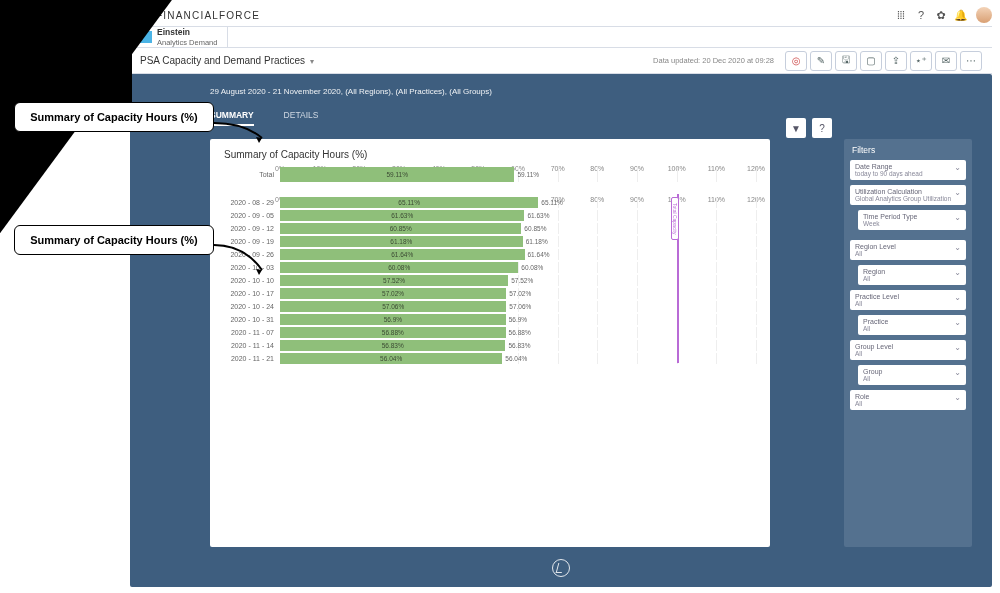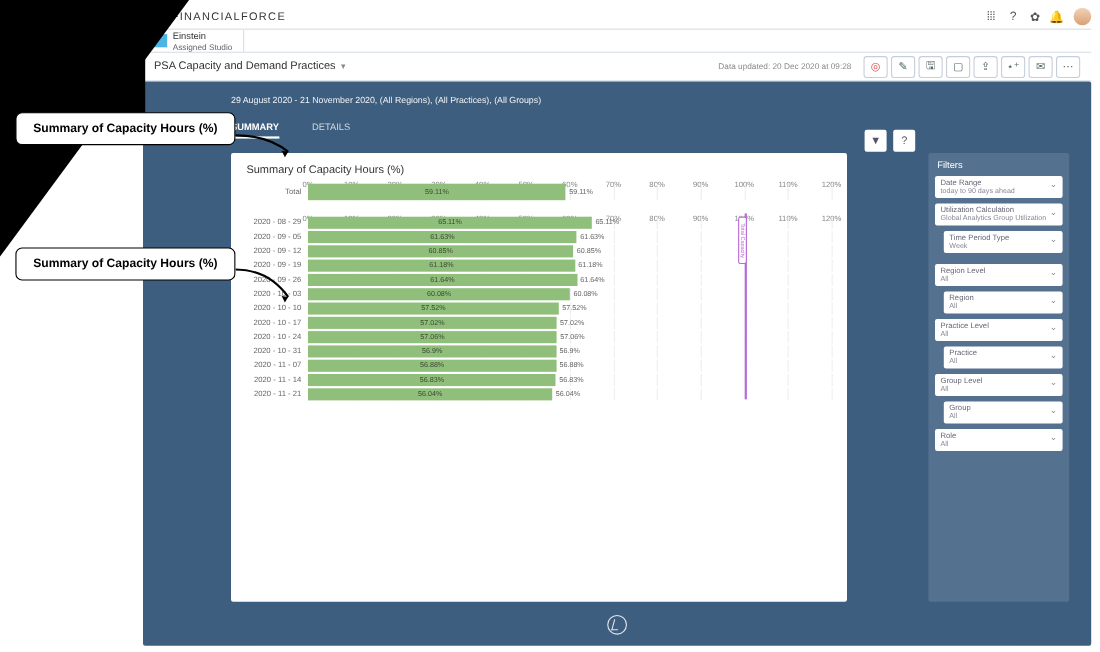"Einstein" .apptab .appname { font-weight: 400 -> 700 }
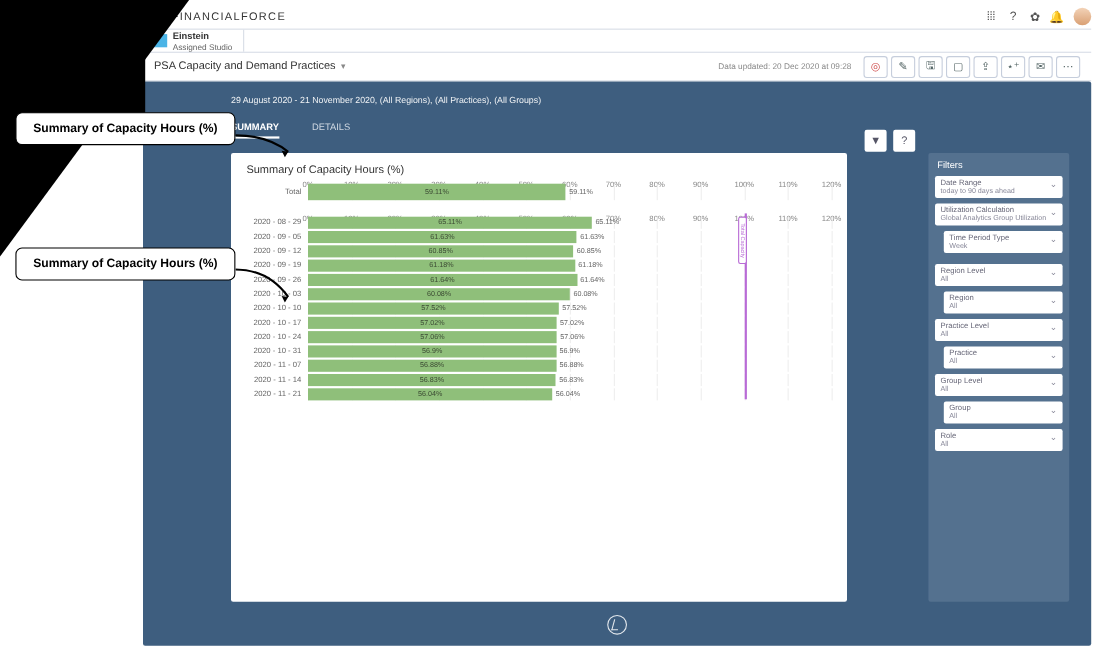"Assigned Studio" span.appsub { text: Assigned Studio -> Analytics Demand }
